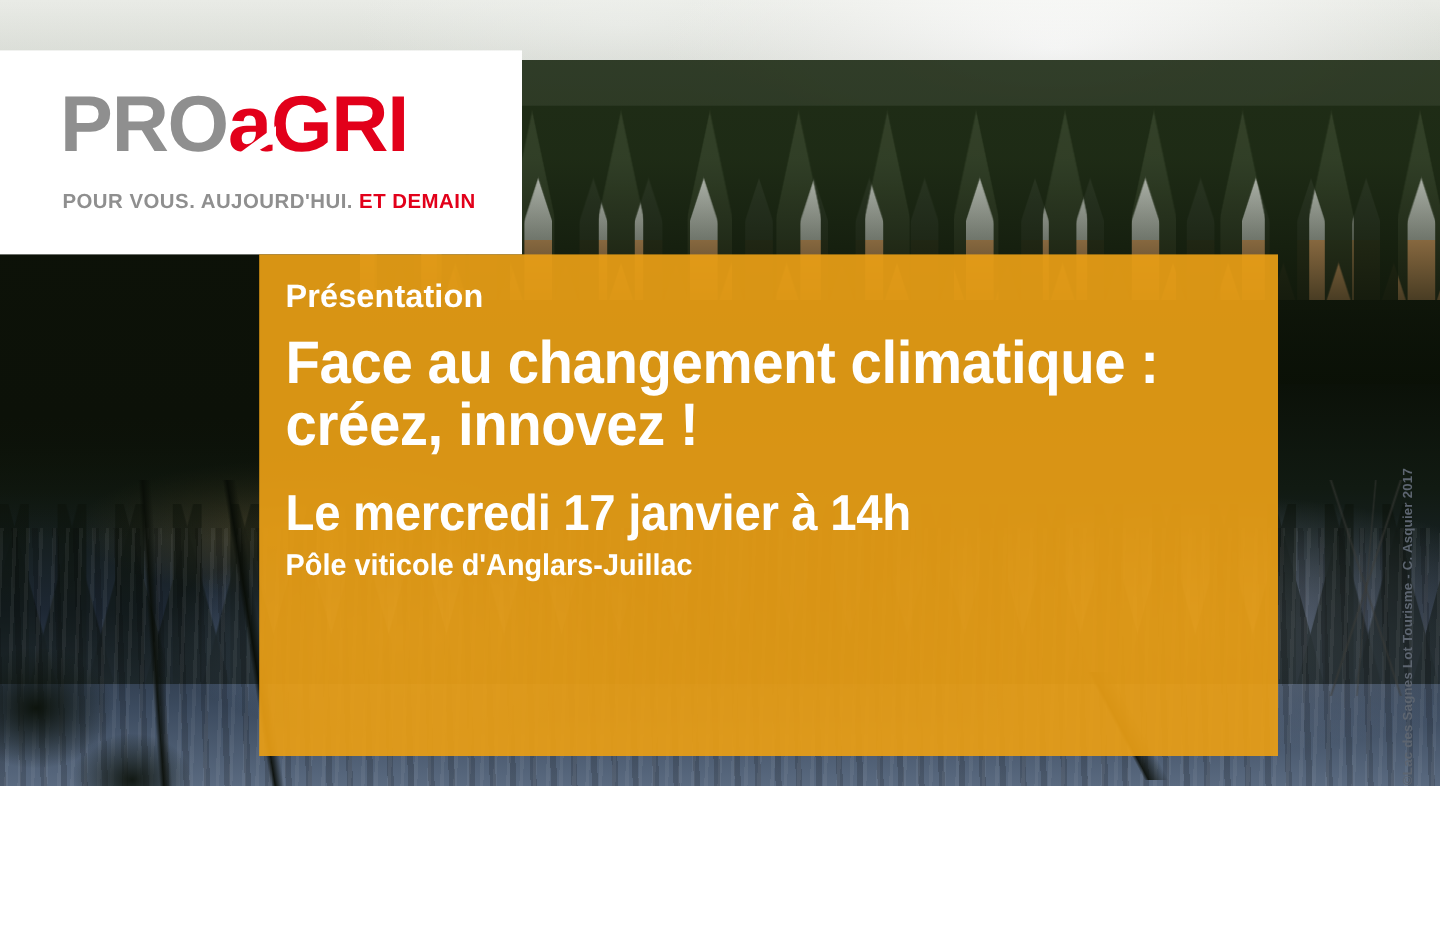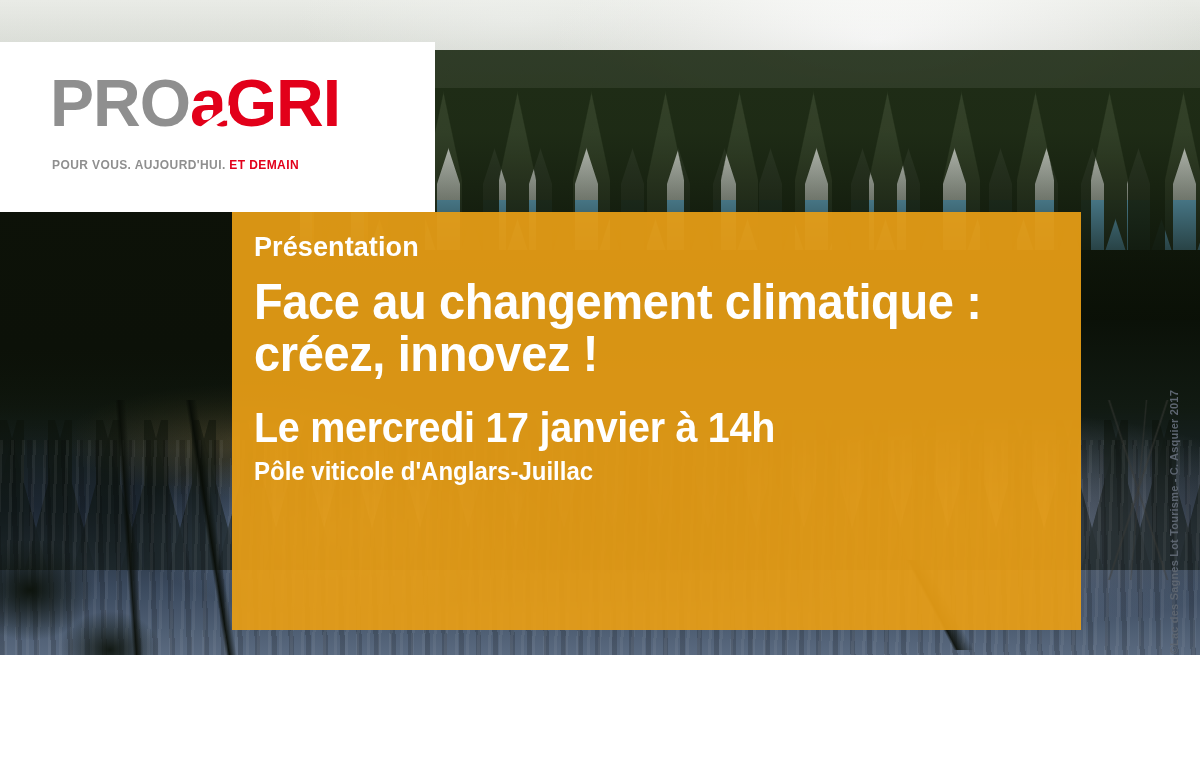"PROaGRI" #poster { background: #7dd3fc -> #fdba74 }
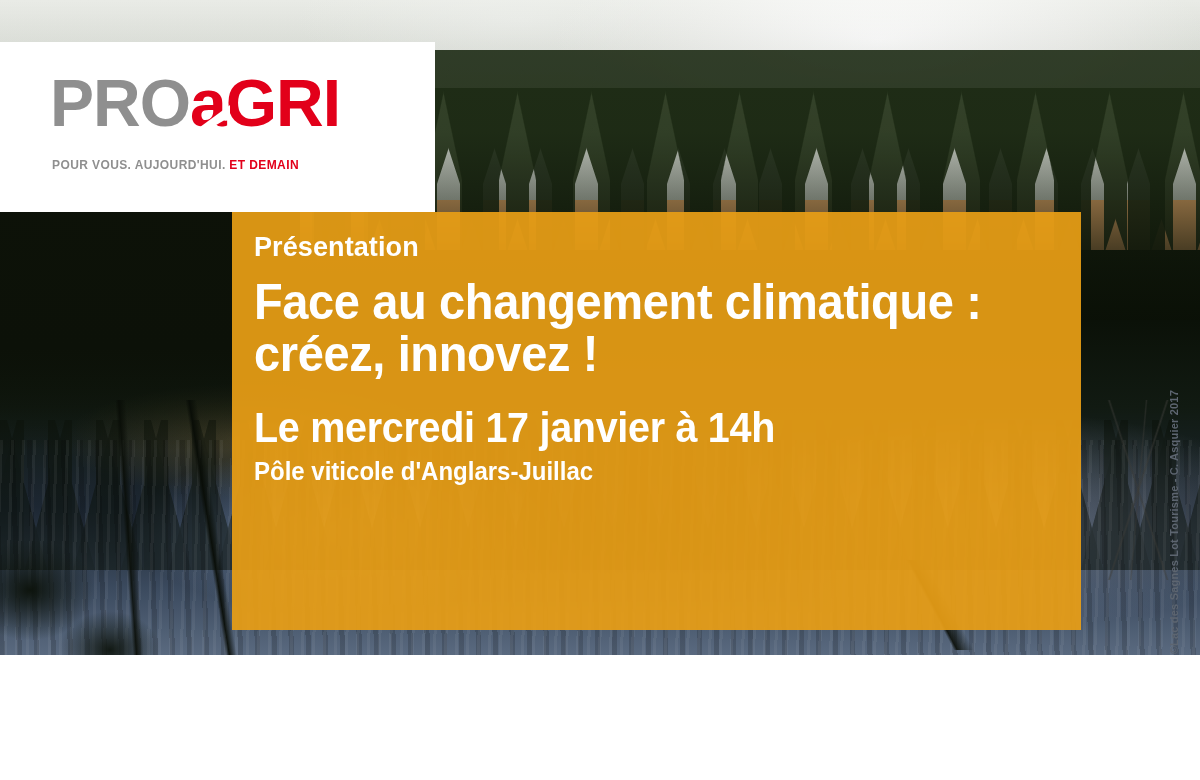"POUR VOUS. AUJOURD'HUI. ET DEMAIN" .logo-tag { font-size: 12px -> 17px }
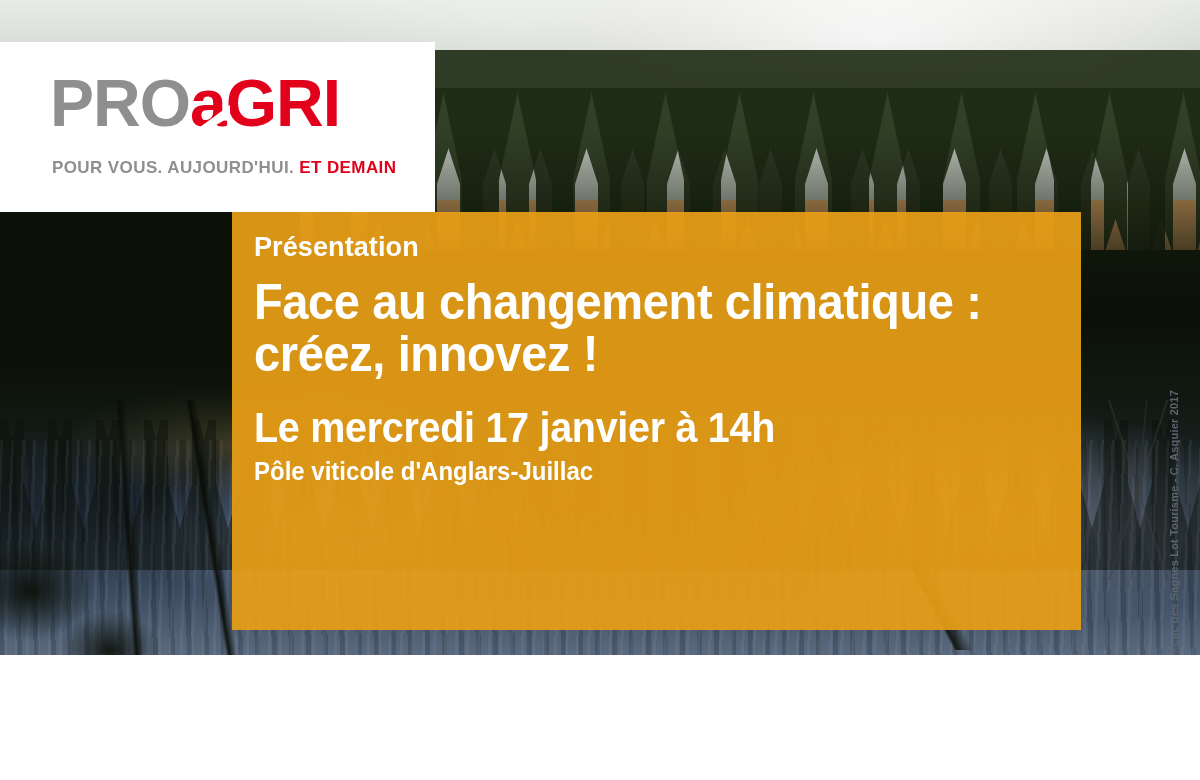"Présentation" #orange-panel { left: 232px -> 216px }
